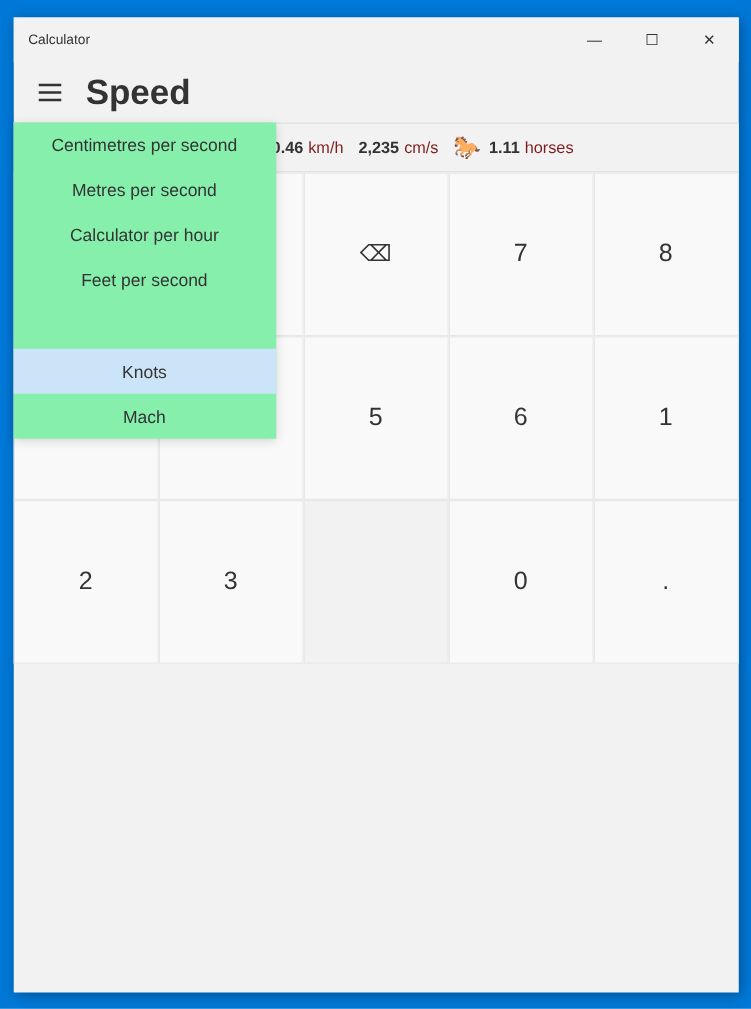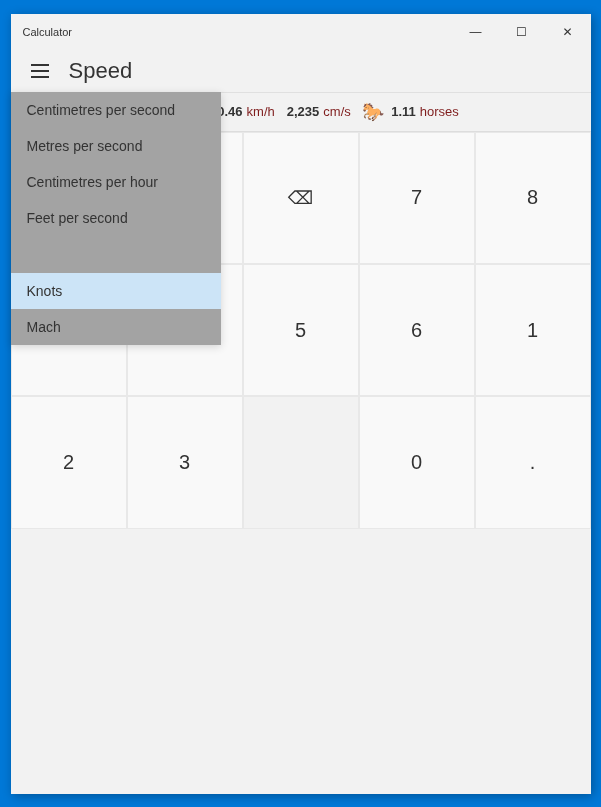"Speed" .header-title { font-size: 22px -> 28px; font-weight: 400 -> 700 }
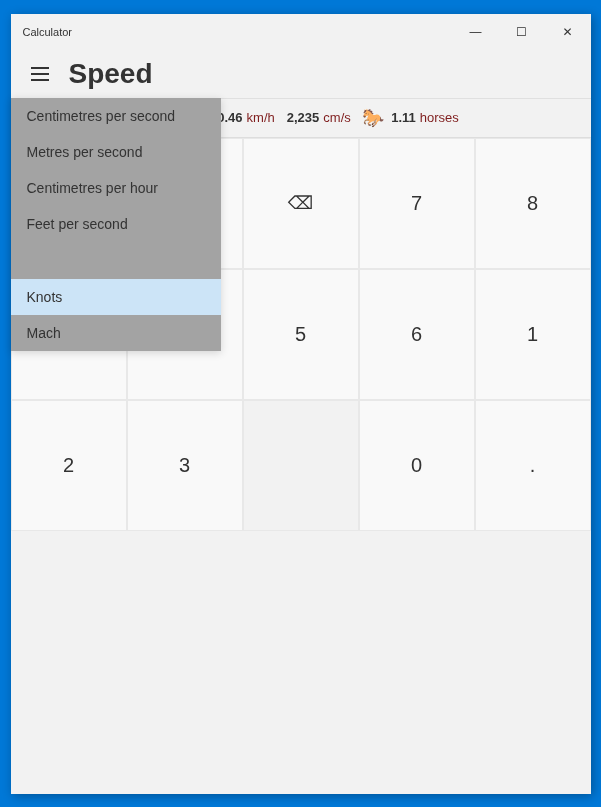"Centimetres per second" .dropdown-menu { background: #a3a3a3 -> #86efac; text-align: none -> center }
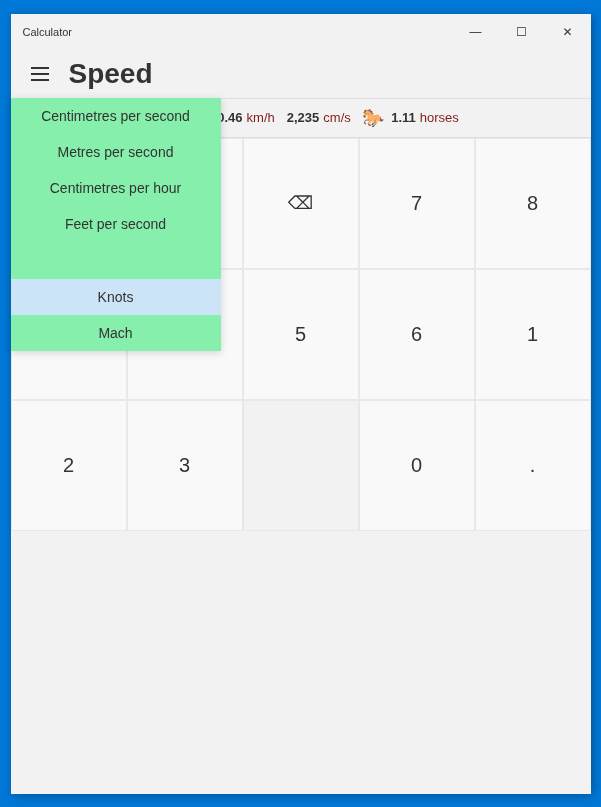"Centimetres per hour" div.dropdown-item { text: Centimetres -> Calculator }
